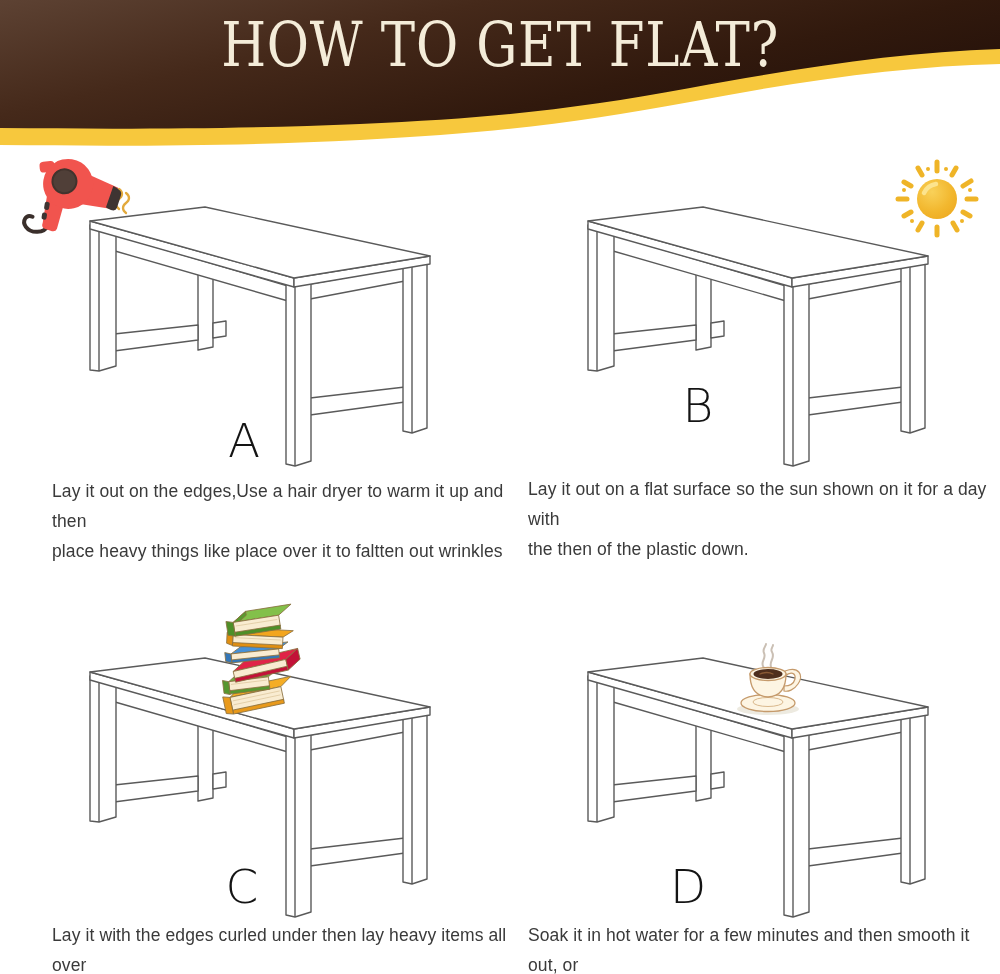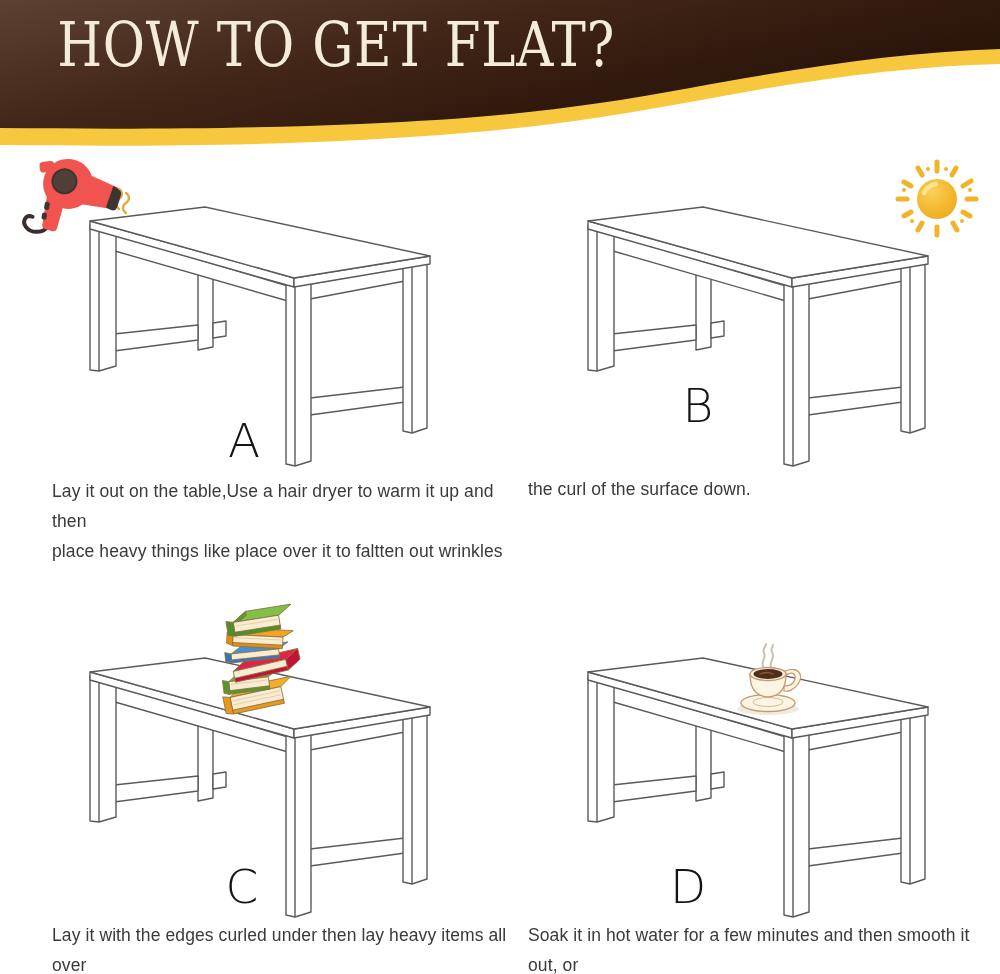"HOW TO GET FLAT?" .page-title { text-align: none -> center }
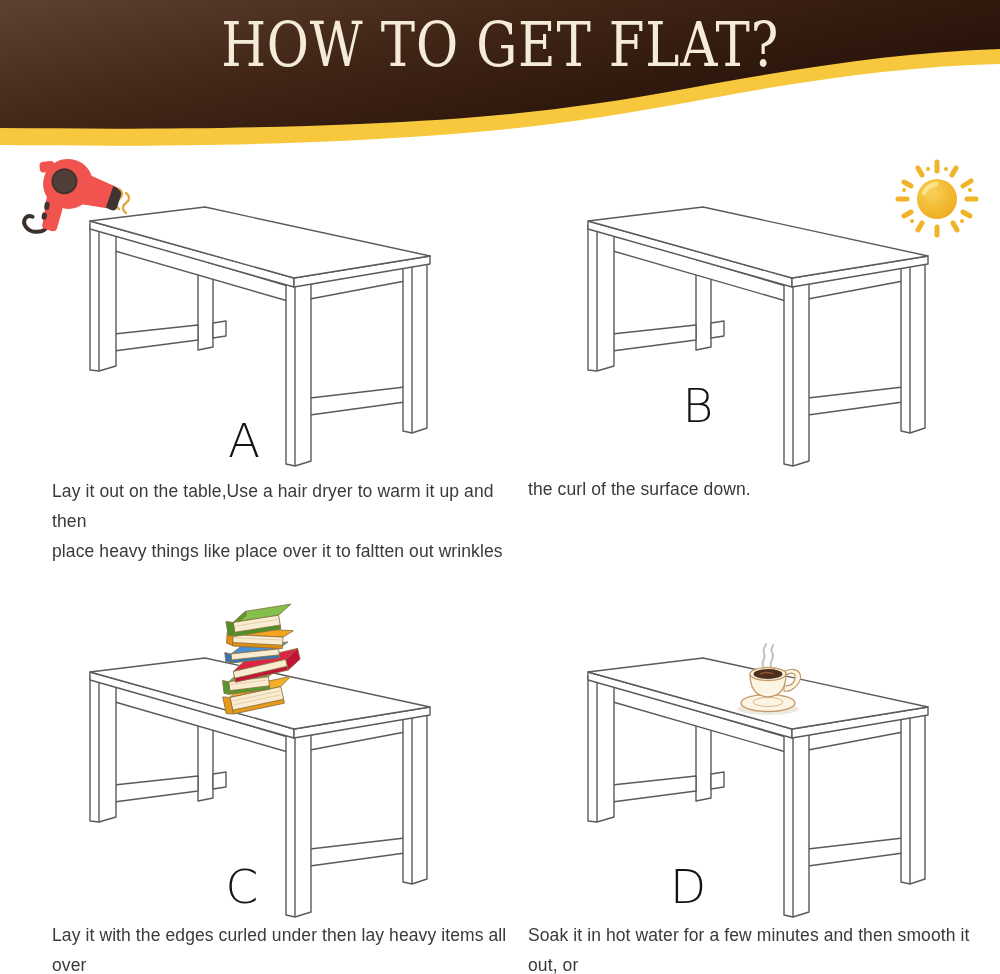"Lay it out on the" div { text: table,Use -> edges,Use }
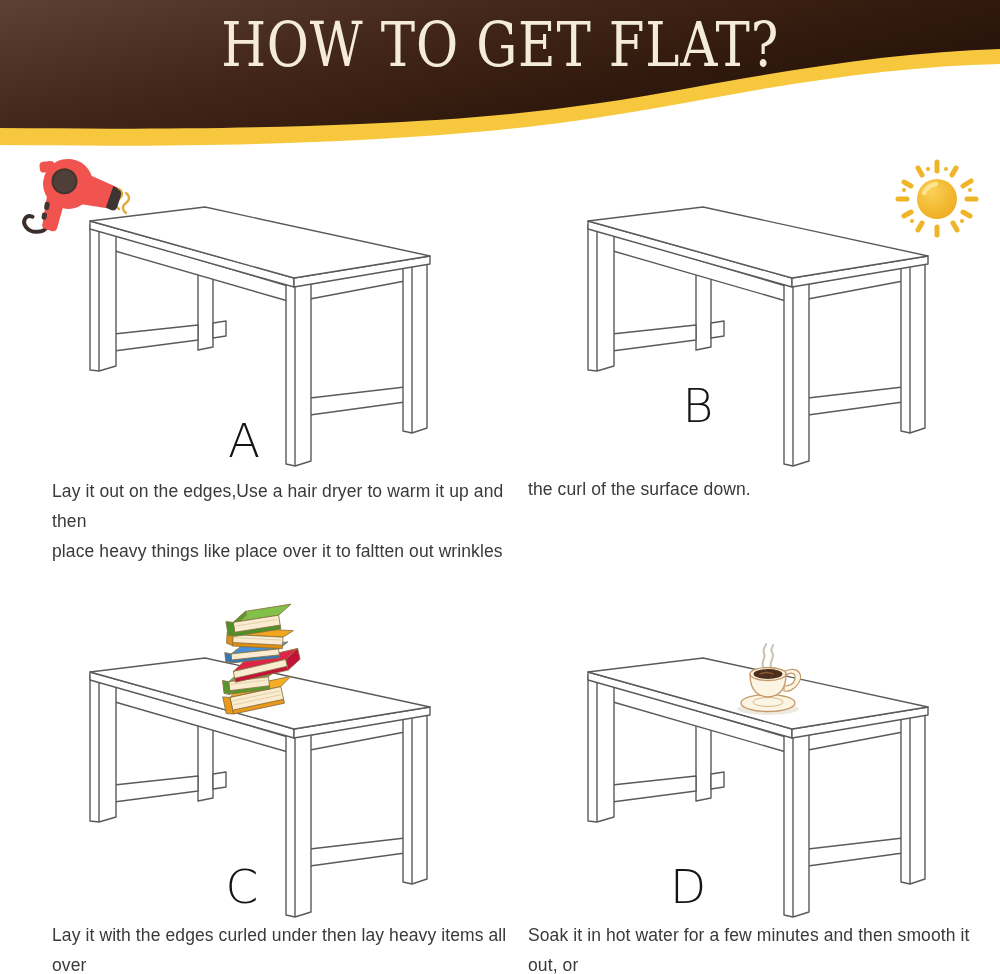"Lay it out on a" div { html: none -> <div>Lay it out on a flat surface so the sun shown on it for a day with</div> }
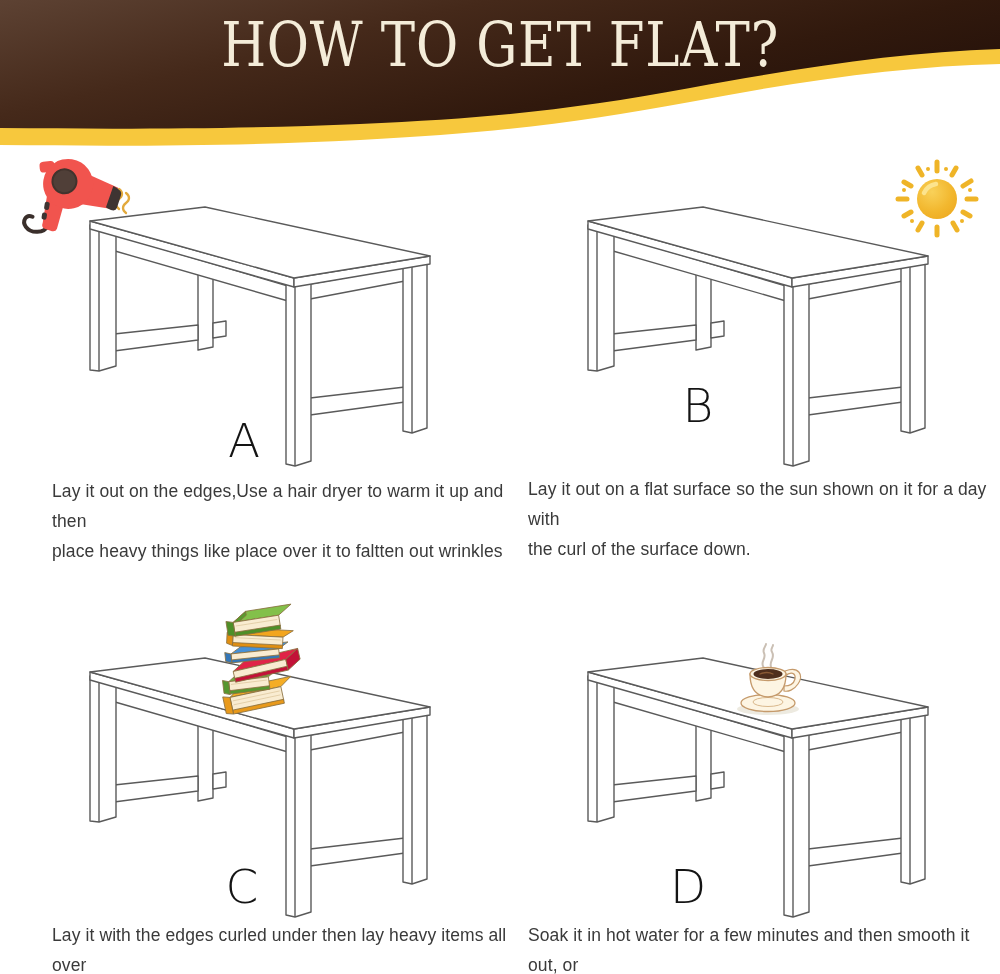"the curl of the surface" div { text: curl of the surface -> then of the plastic }
